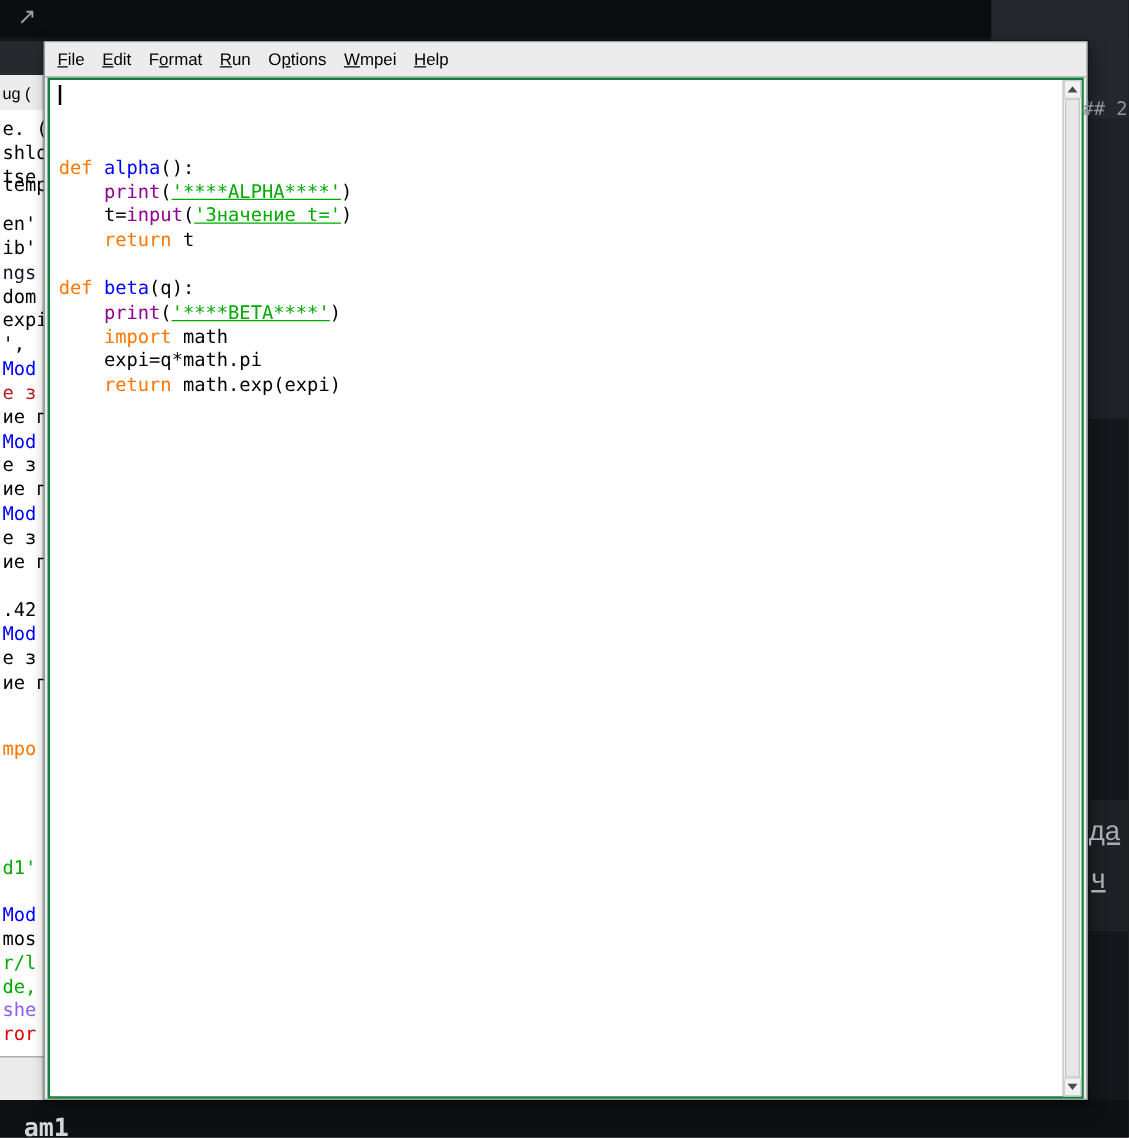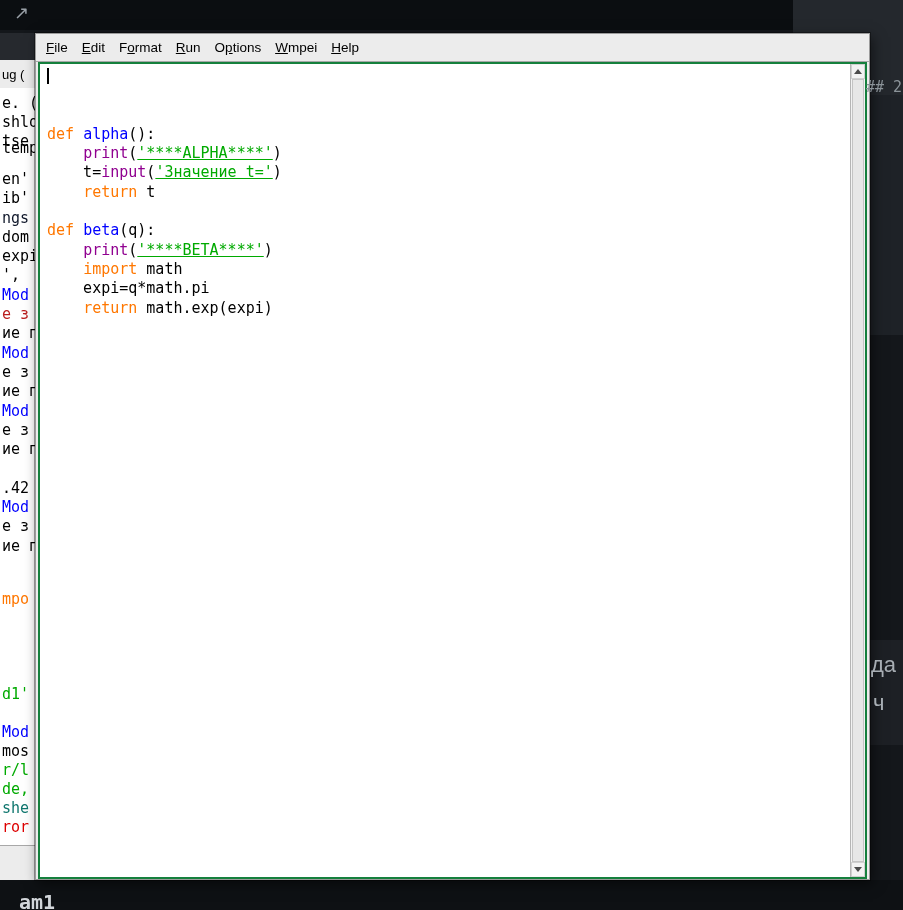"да" .frag.sans { text-decoration: none -> underline }
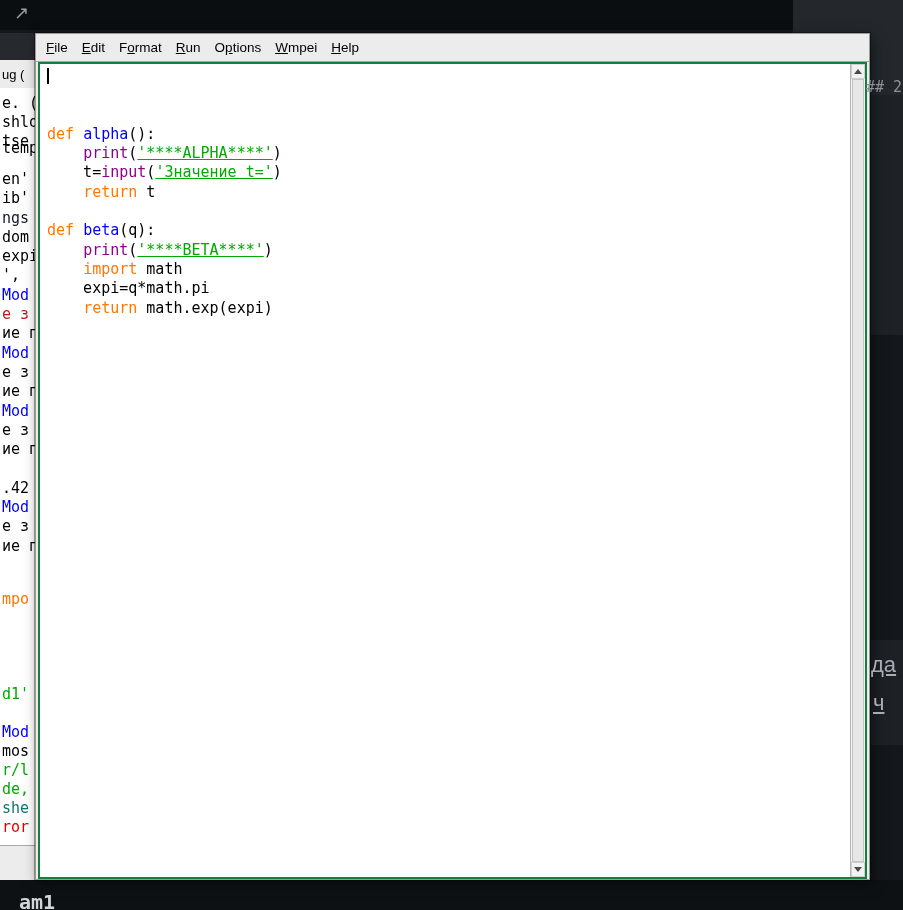"she" span.lfrag { color: #0f766e -> #8b5cf6 }
